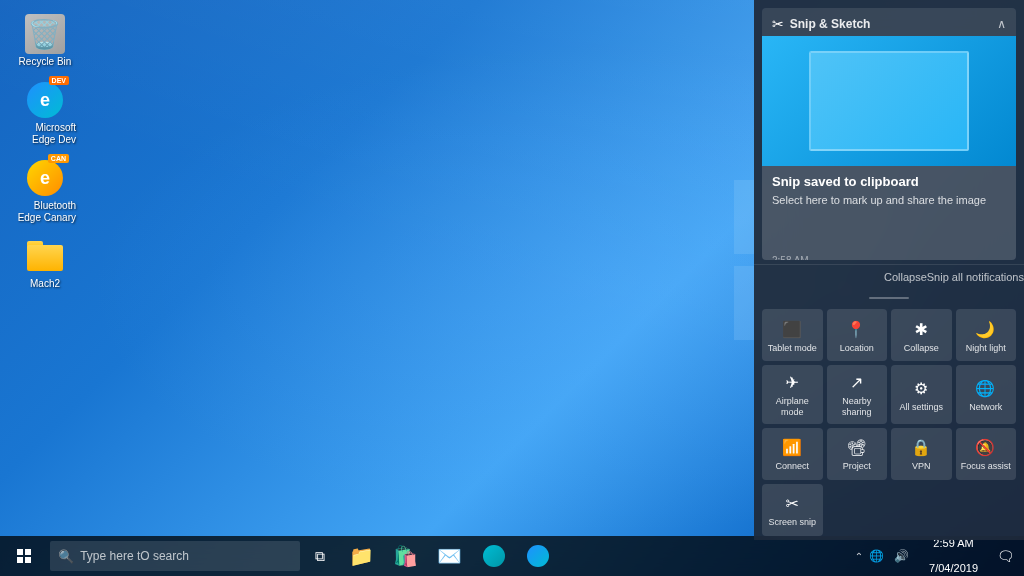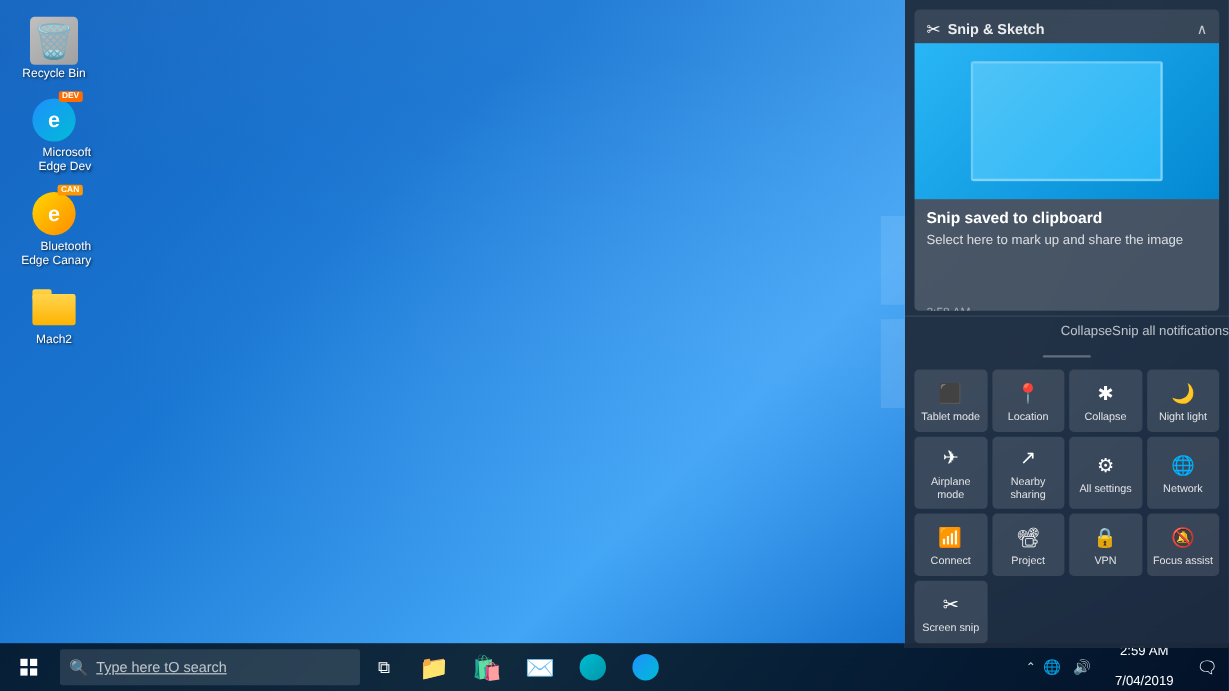"Type here tO search" .search-text-tb { text-decoration: underline -> none }
